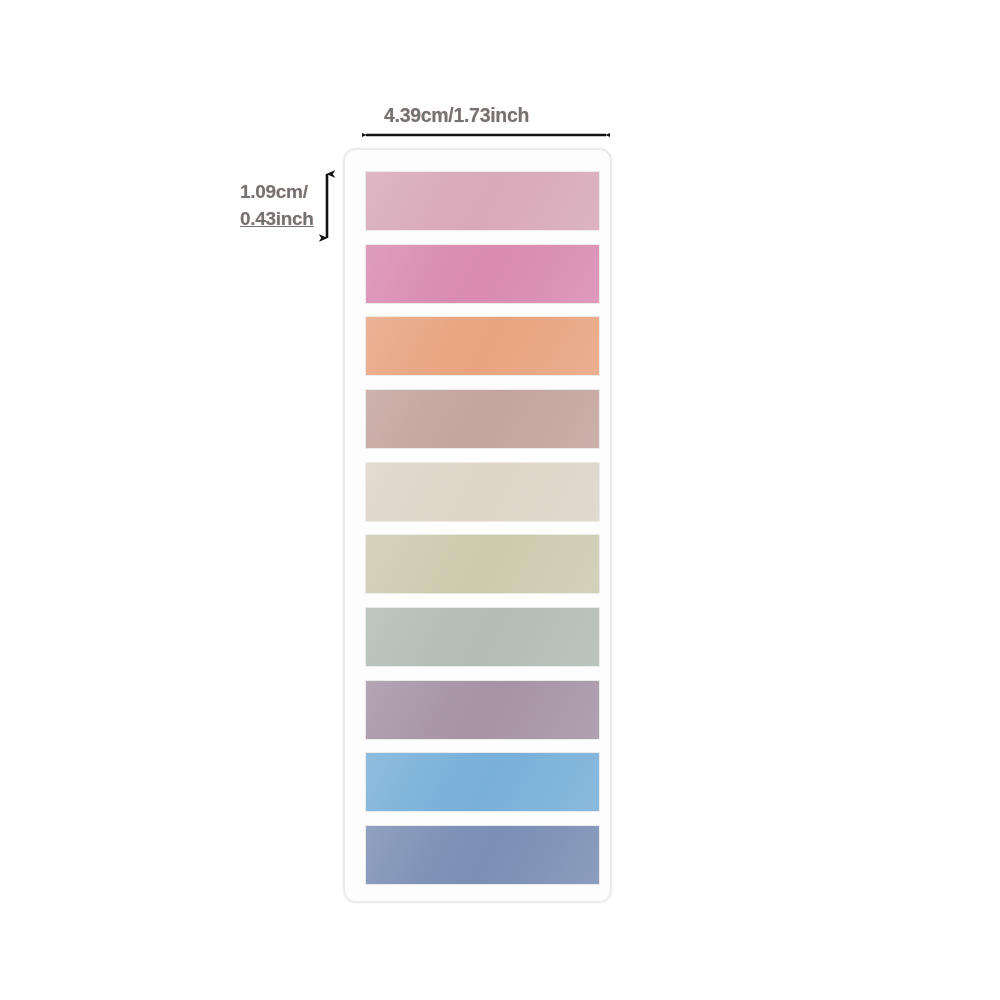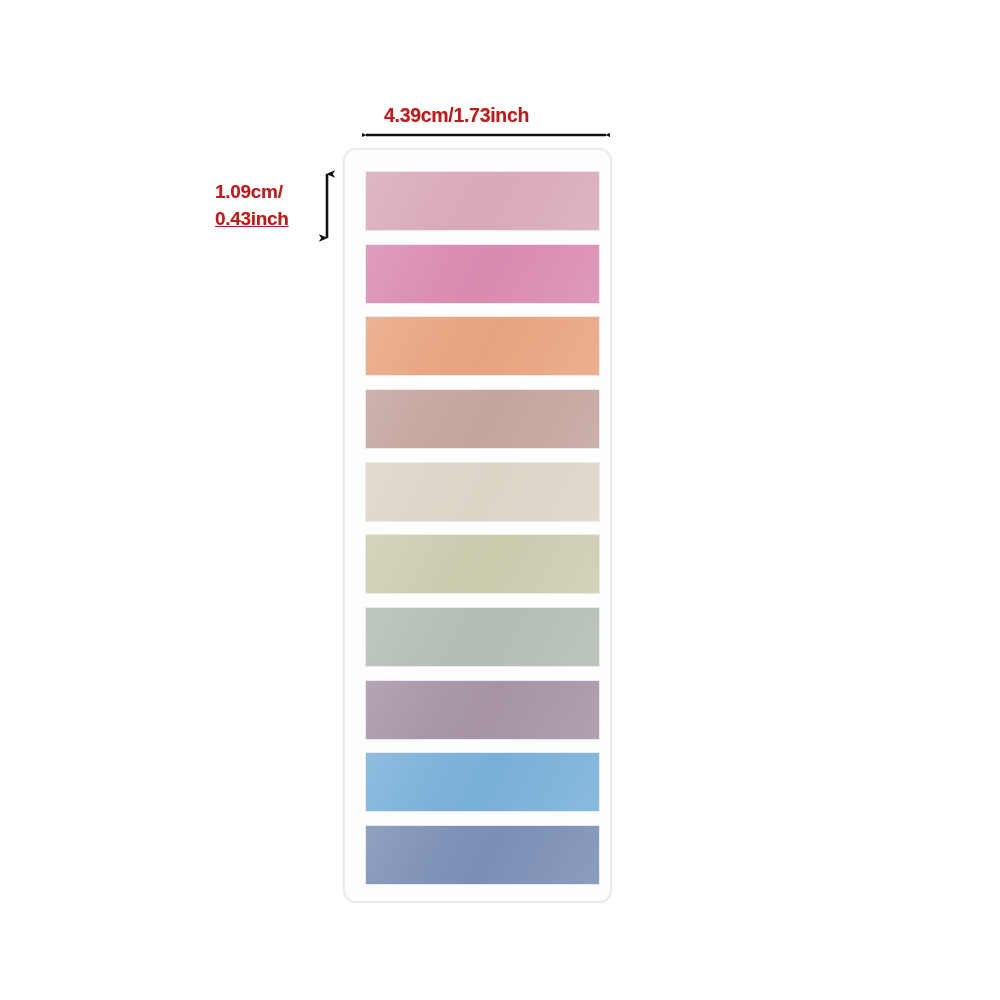"4.39cm/1.73inch" .dim-text { color: #b91c1c -> #737373 }
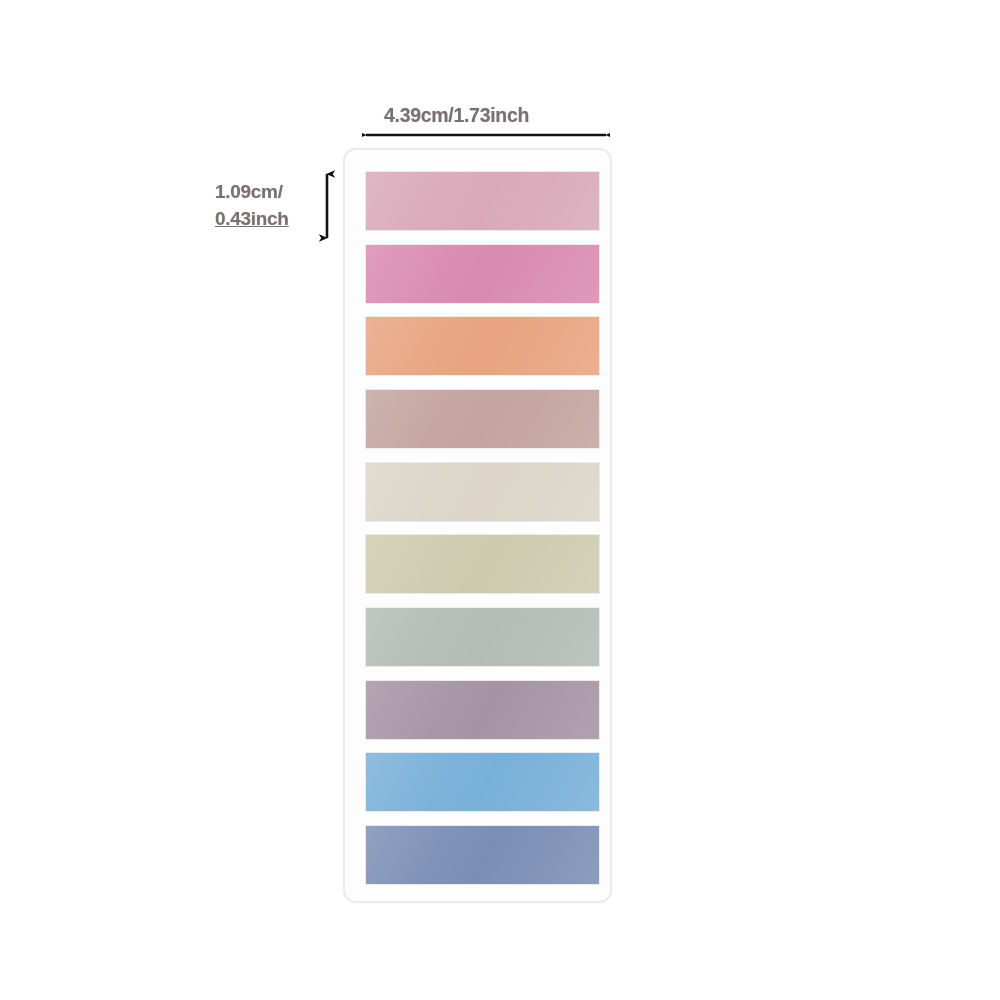"1.09cm/" #height-label { left: 215px -> 240px }
